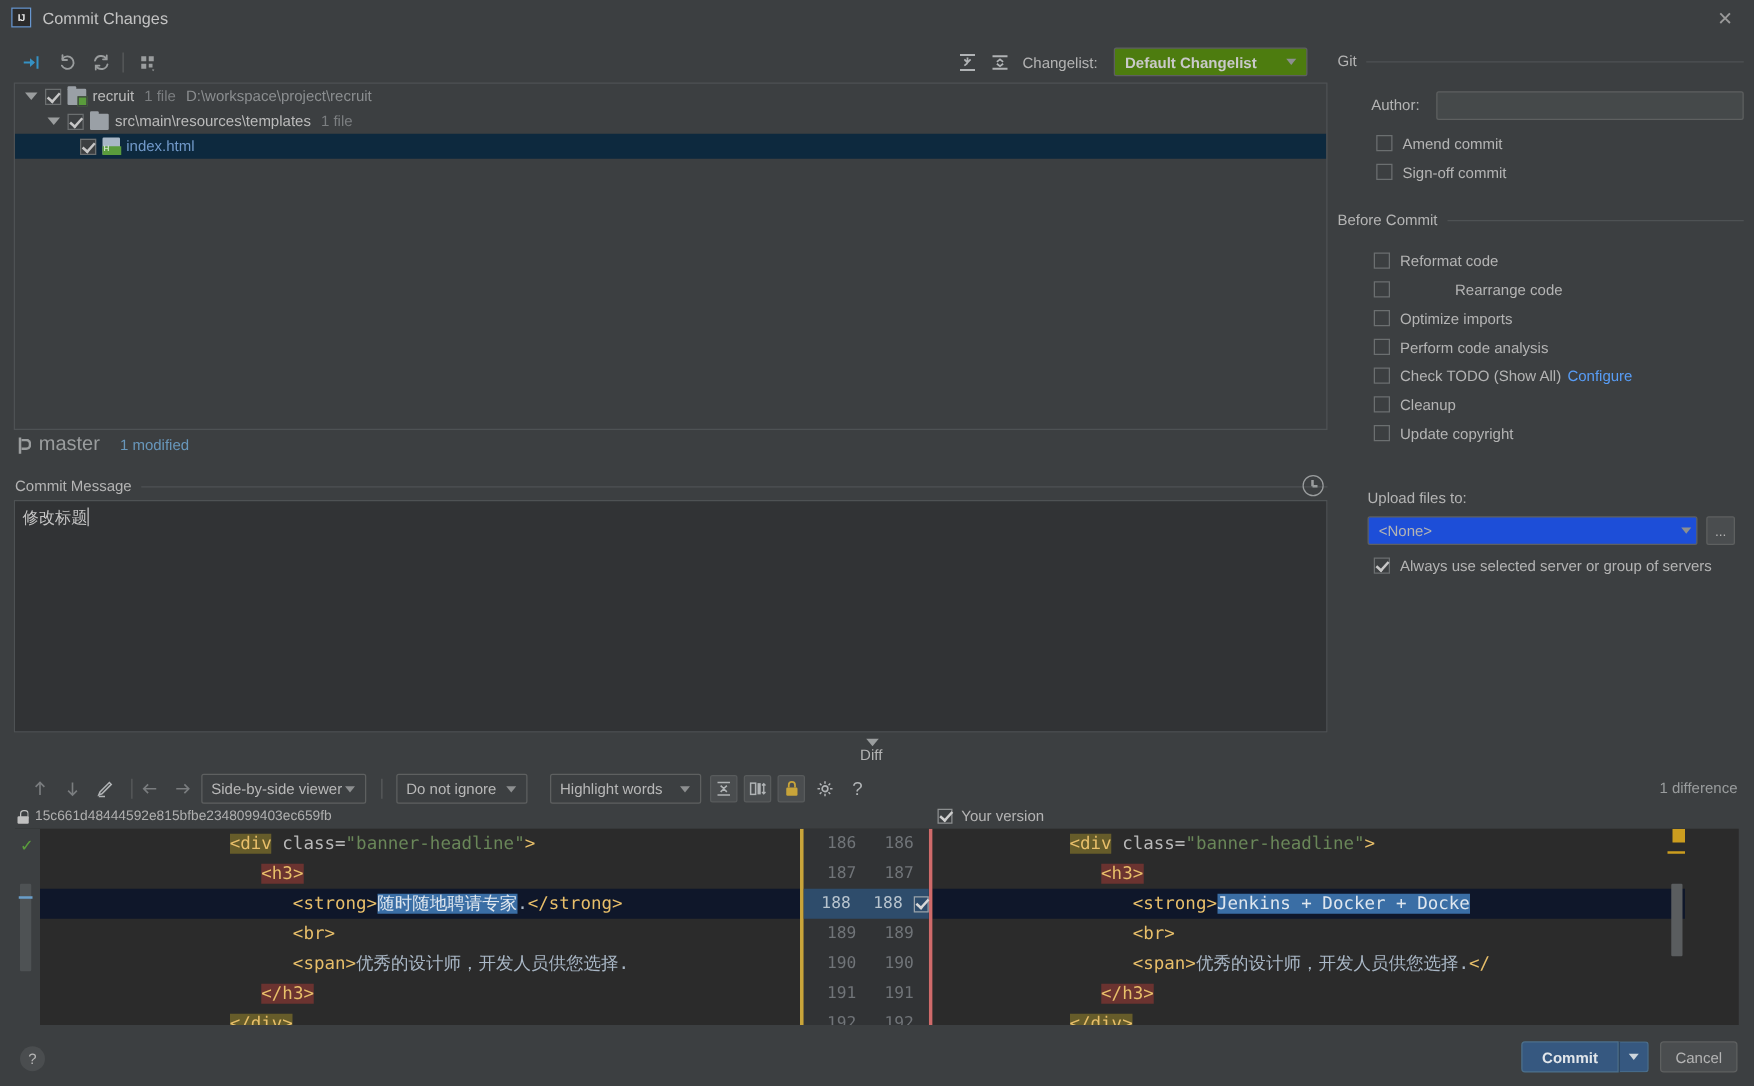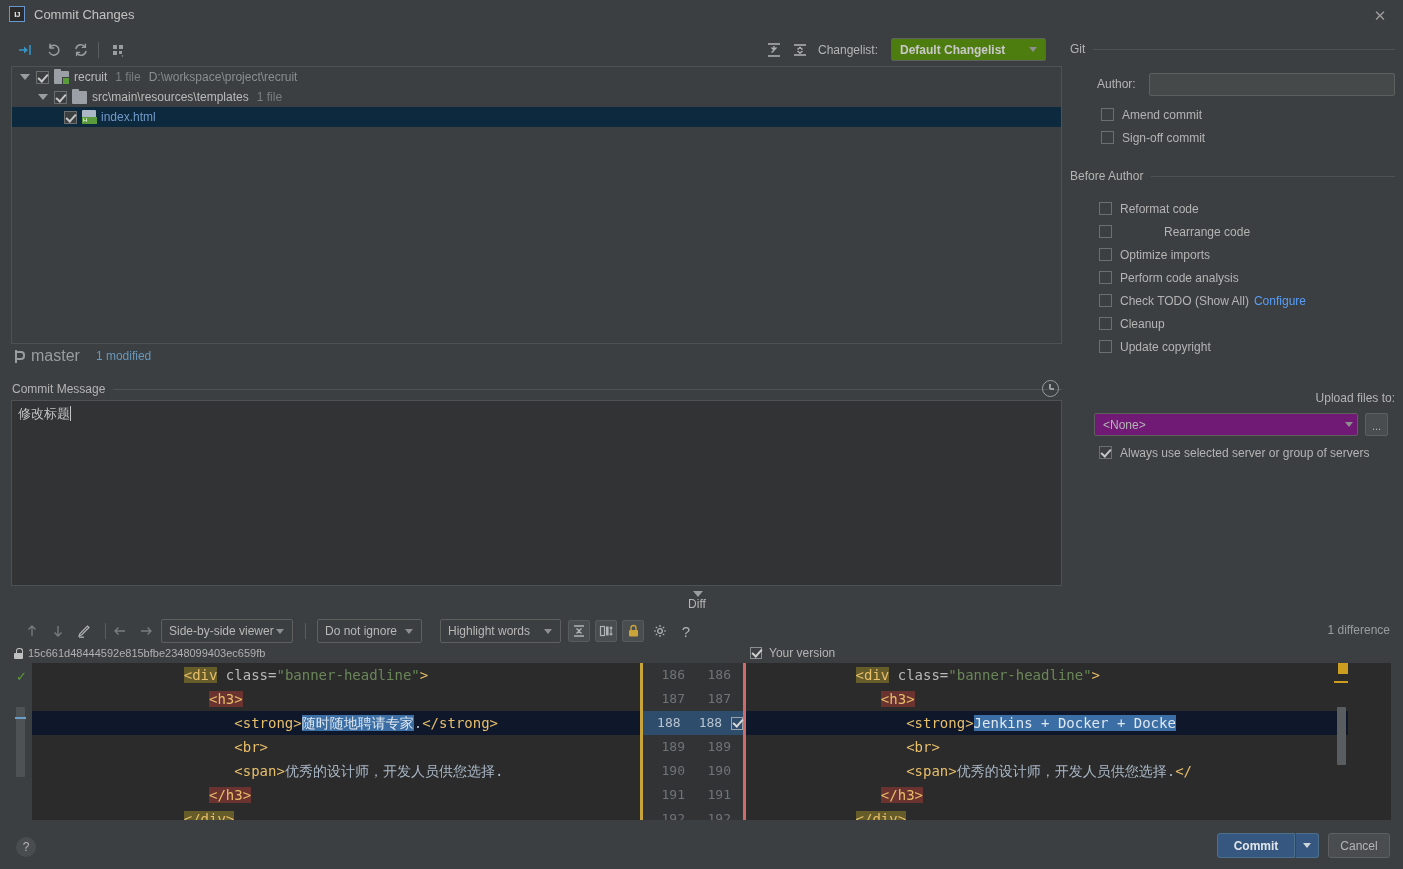"Before Author" span.lbl { text: Author -> Commit }
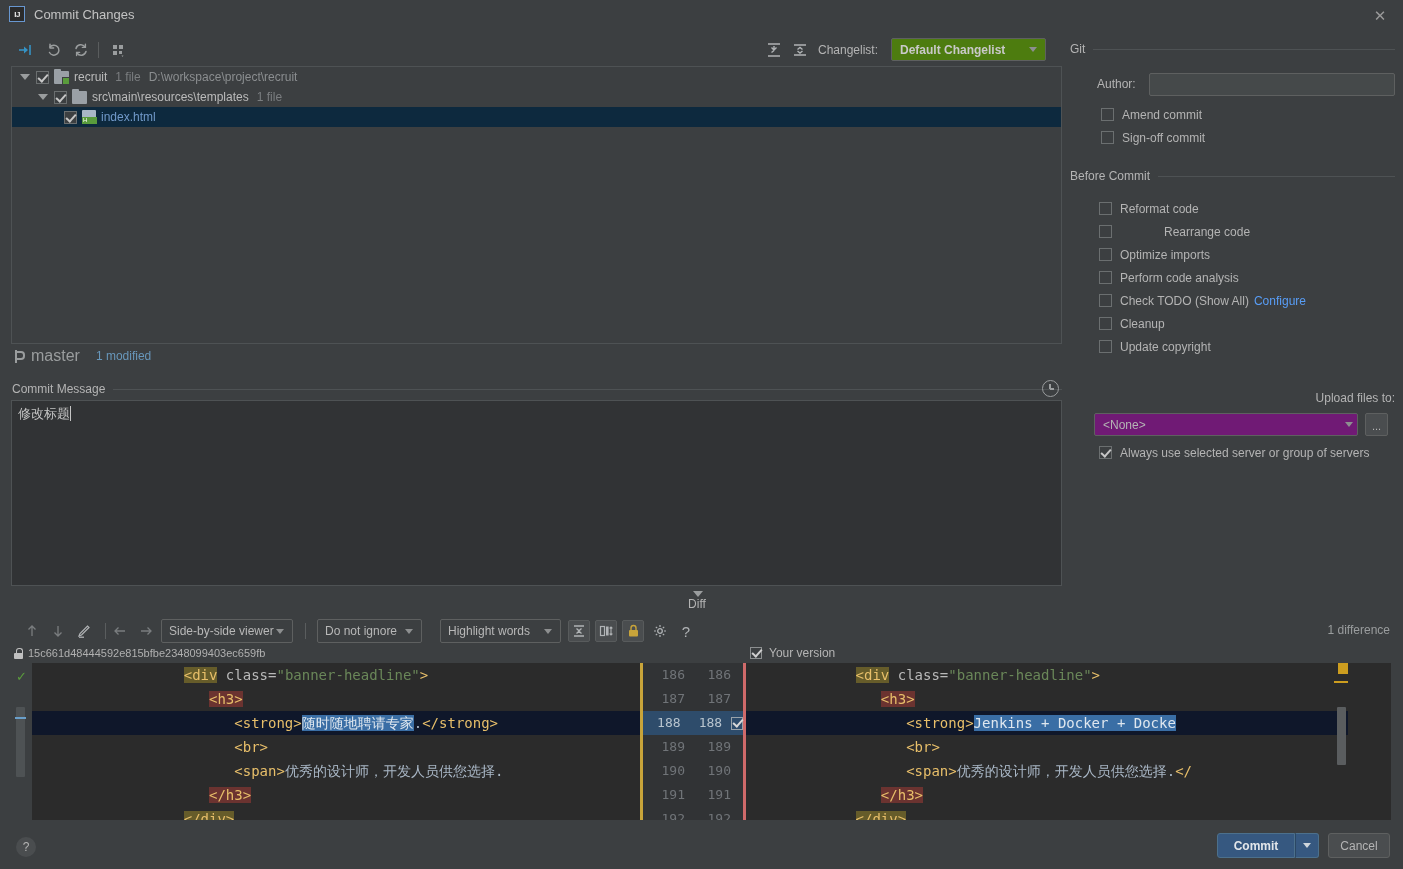"Upload files to:" .upload-lbl { text-align: right -> none }
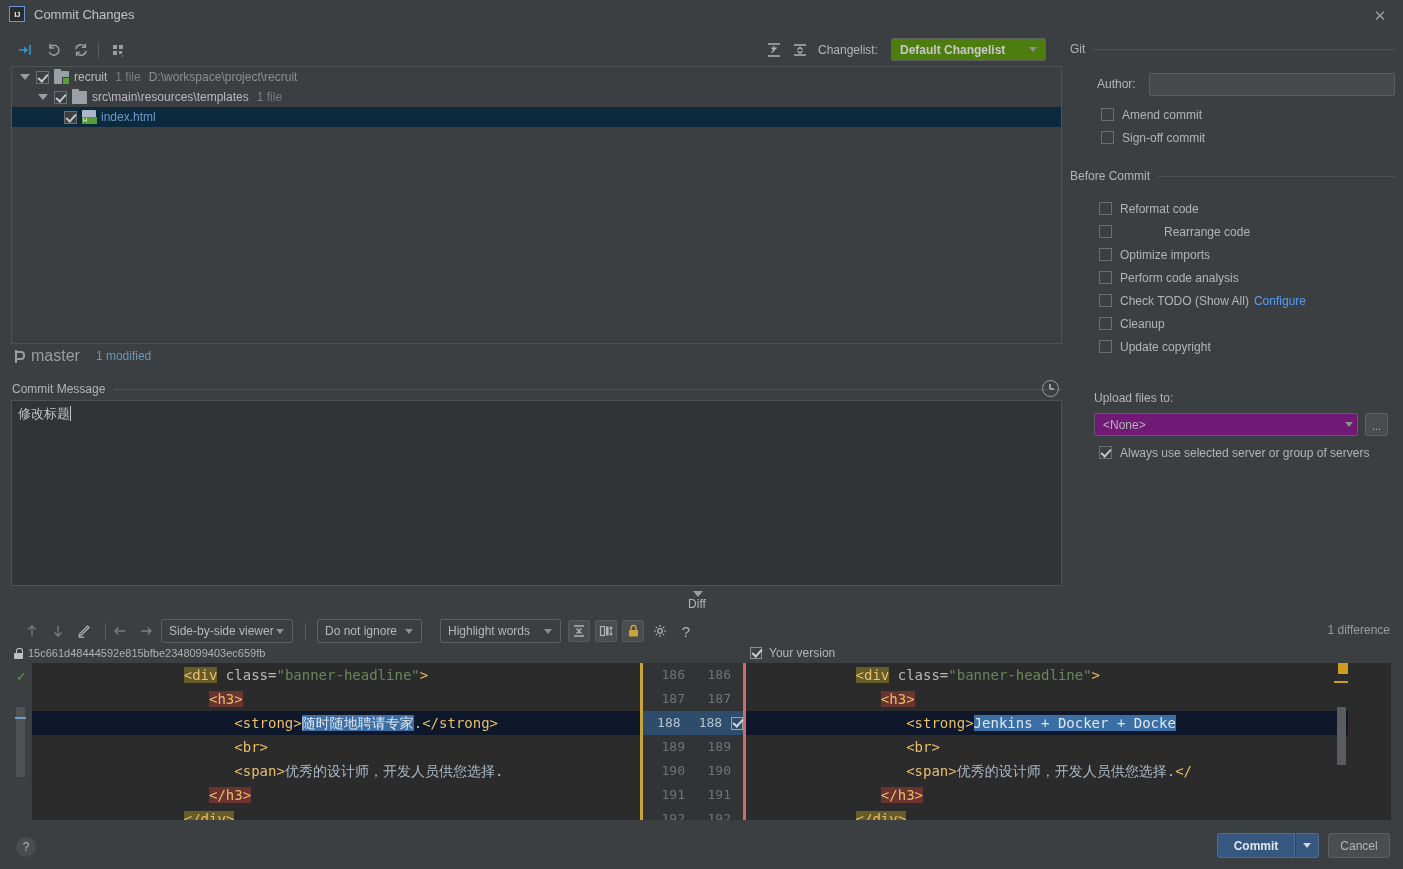"<None>" .upload-combo { background: #701a75 -> #1d4ed8 }
